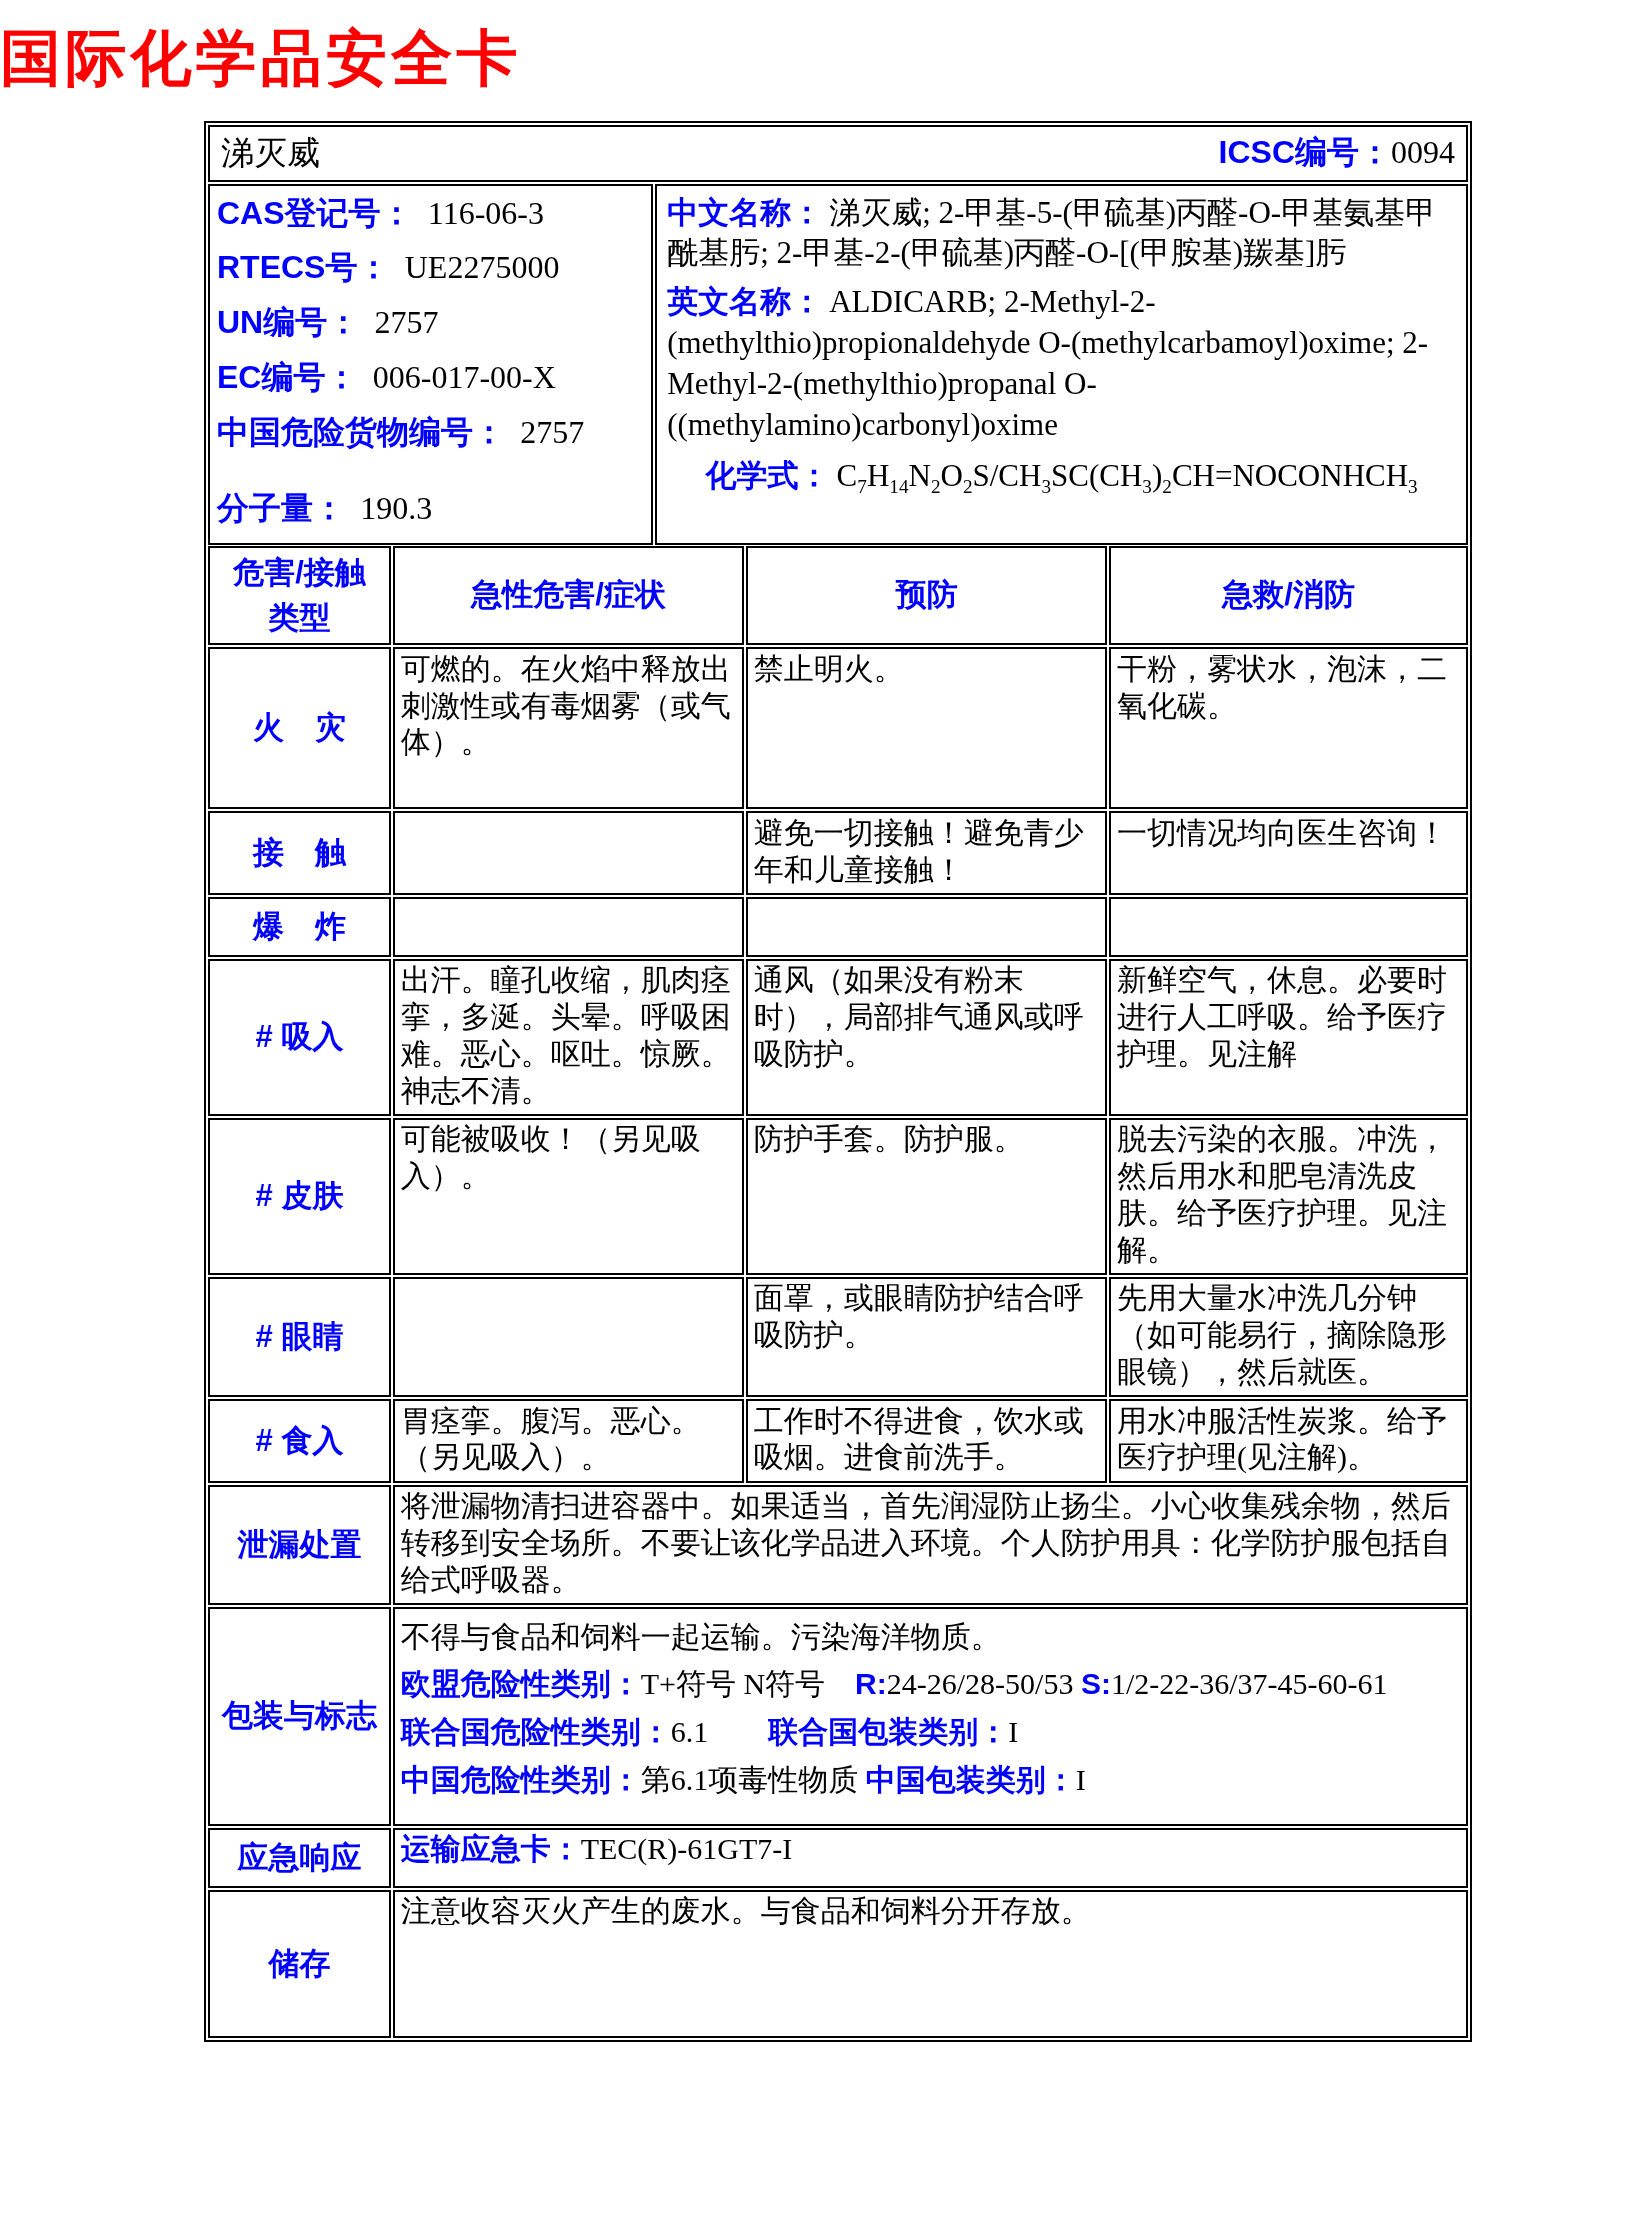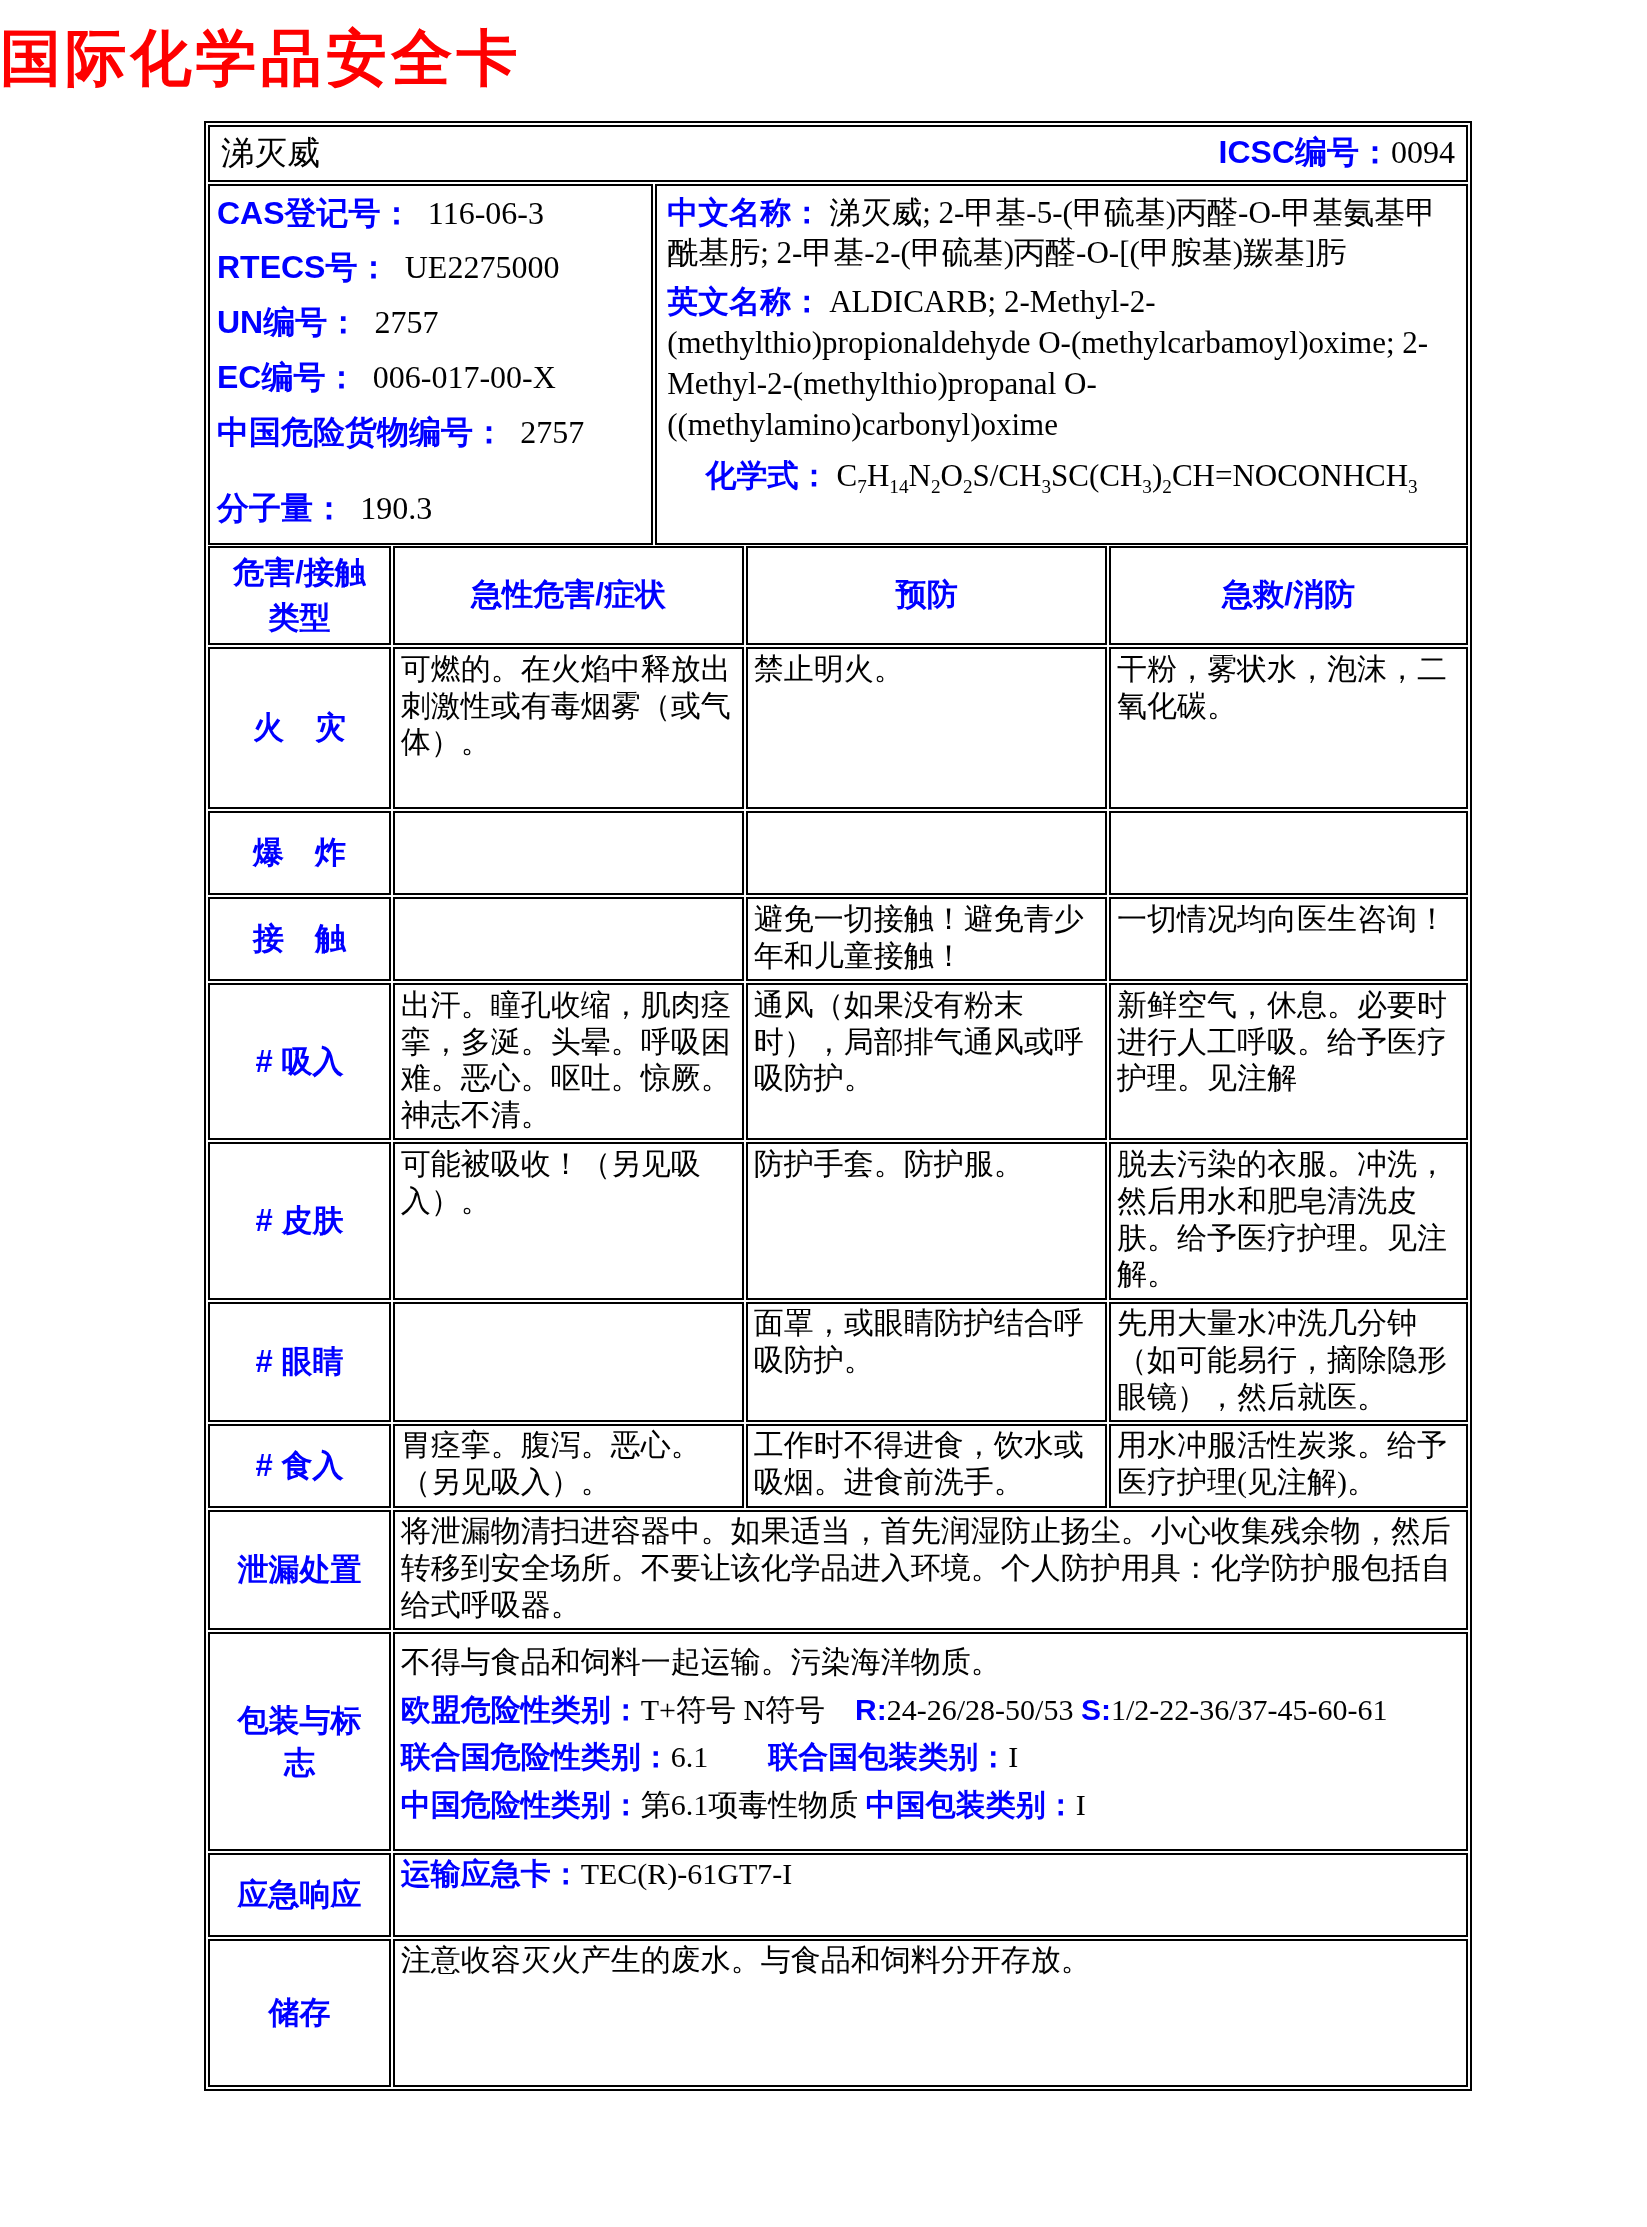"火 灾" .lblcell { padding: 19px -> 7px }
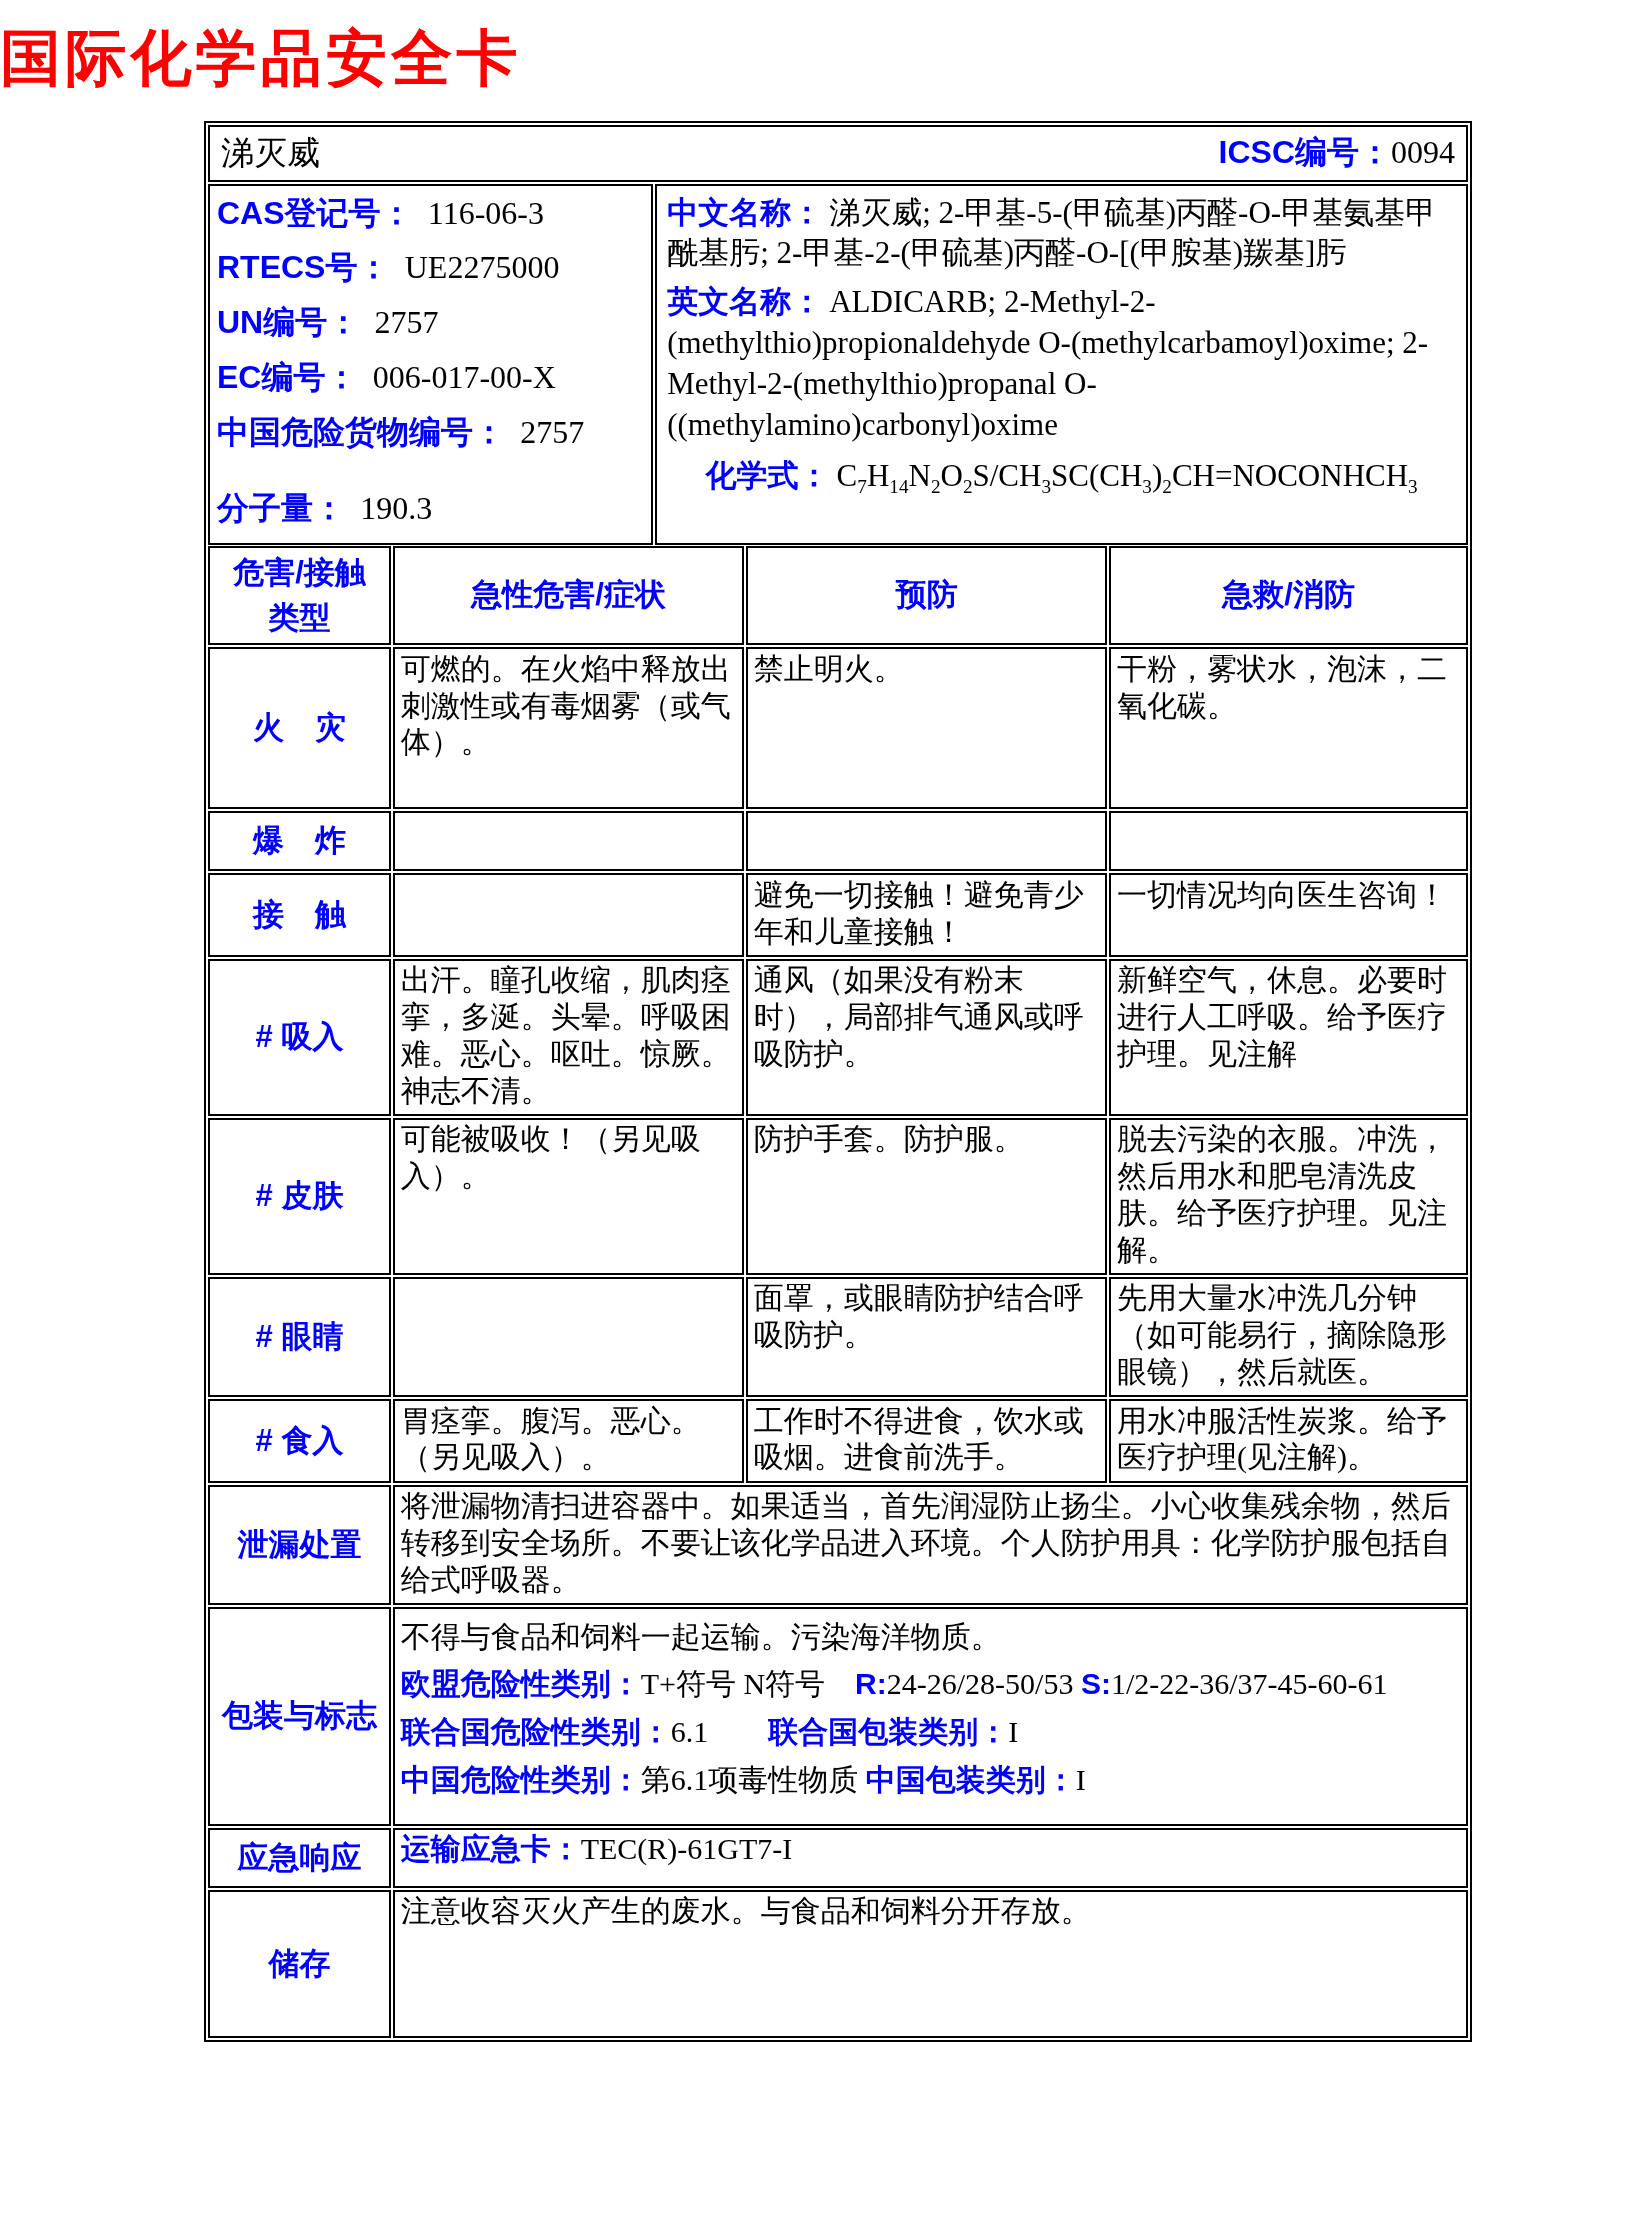"爆 炸" tr { order: before "接 触" -> after "接 触" }
